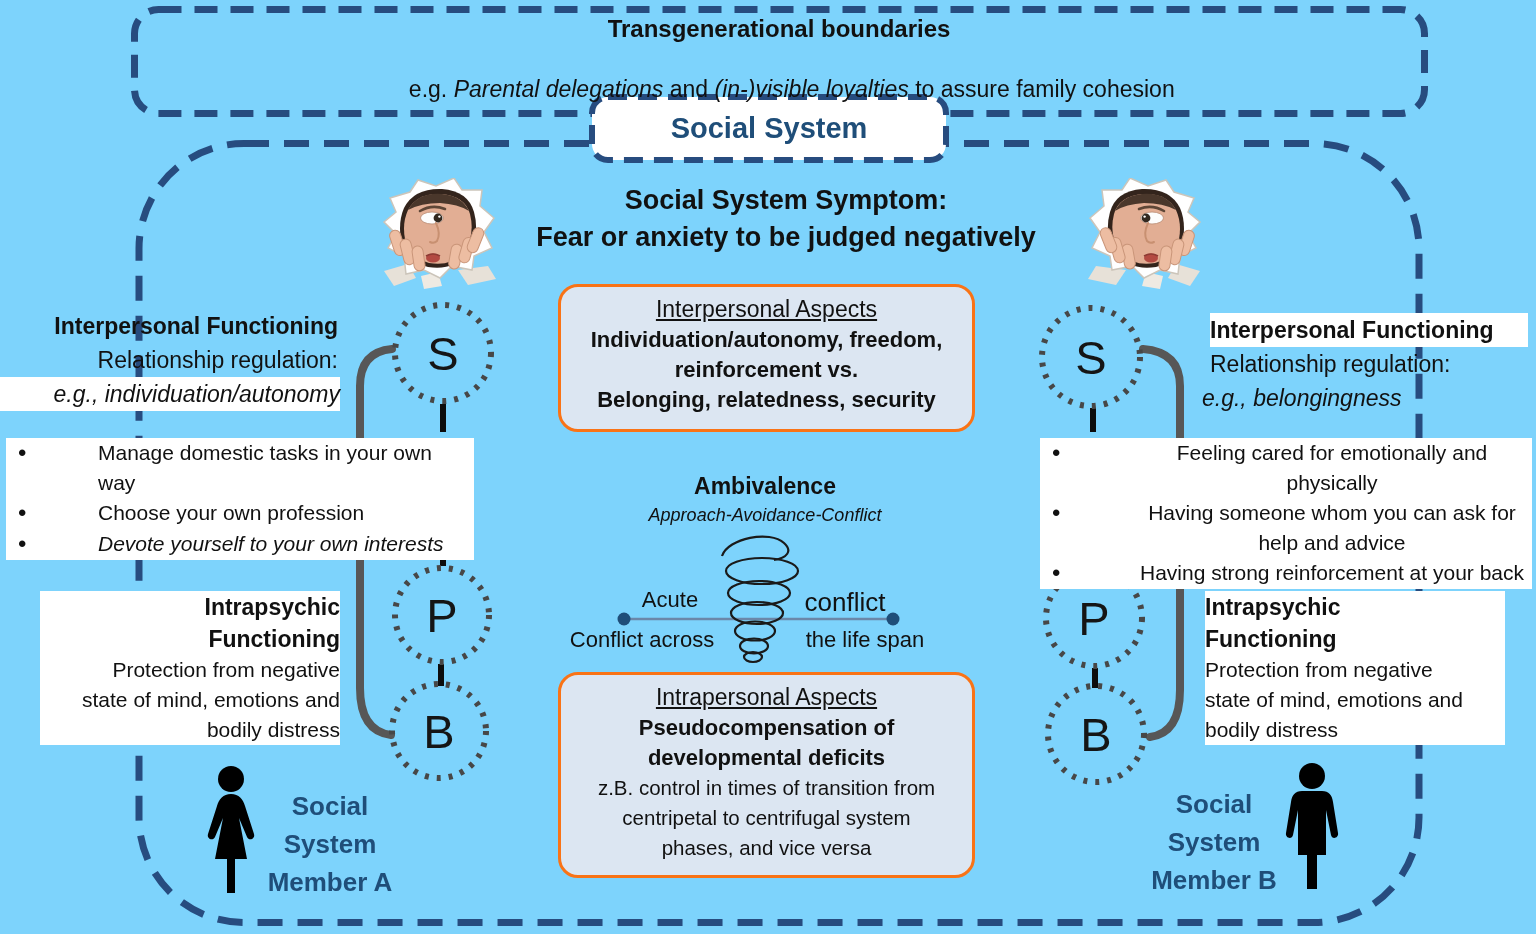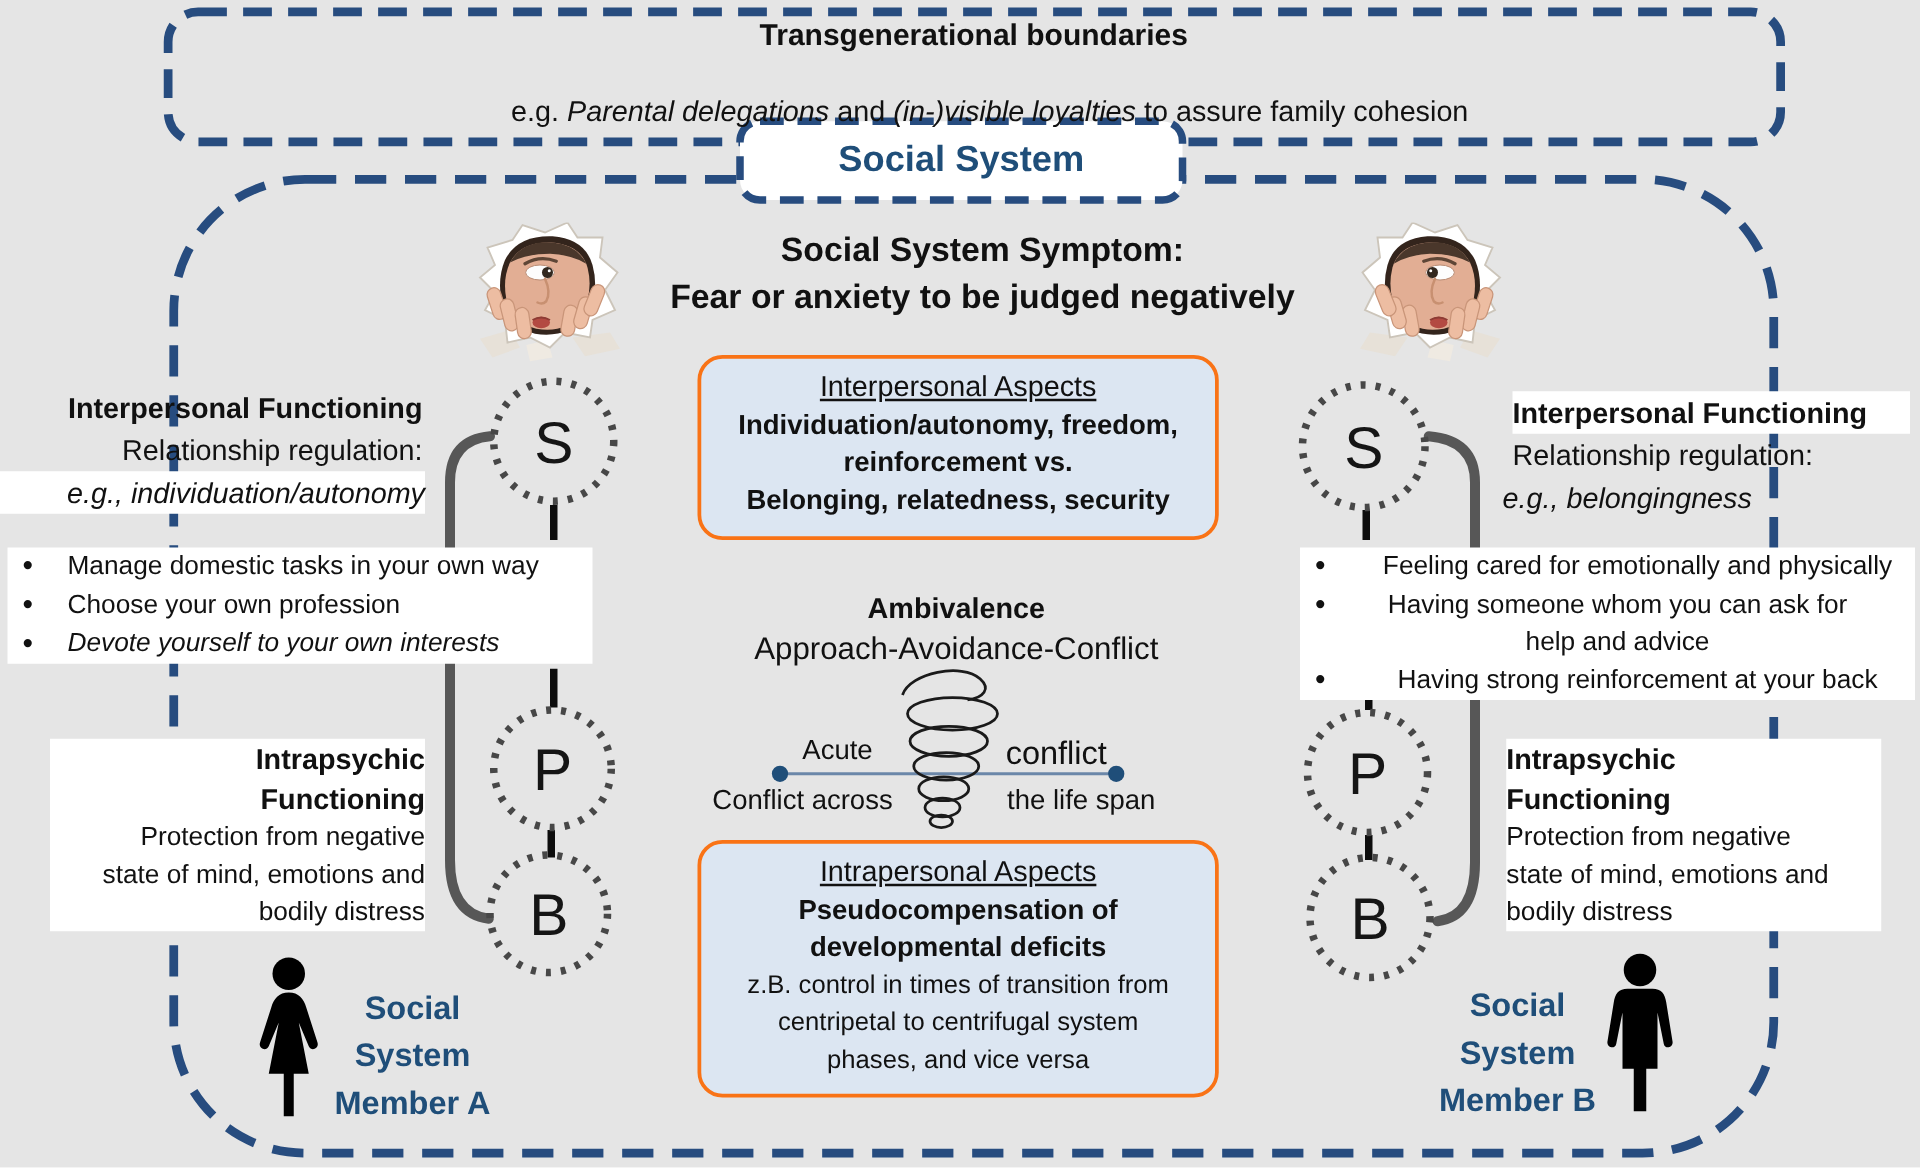"Transgenerational boundaries" #stage { background: #e5e5e5 -> #7dd3fc }
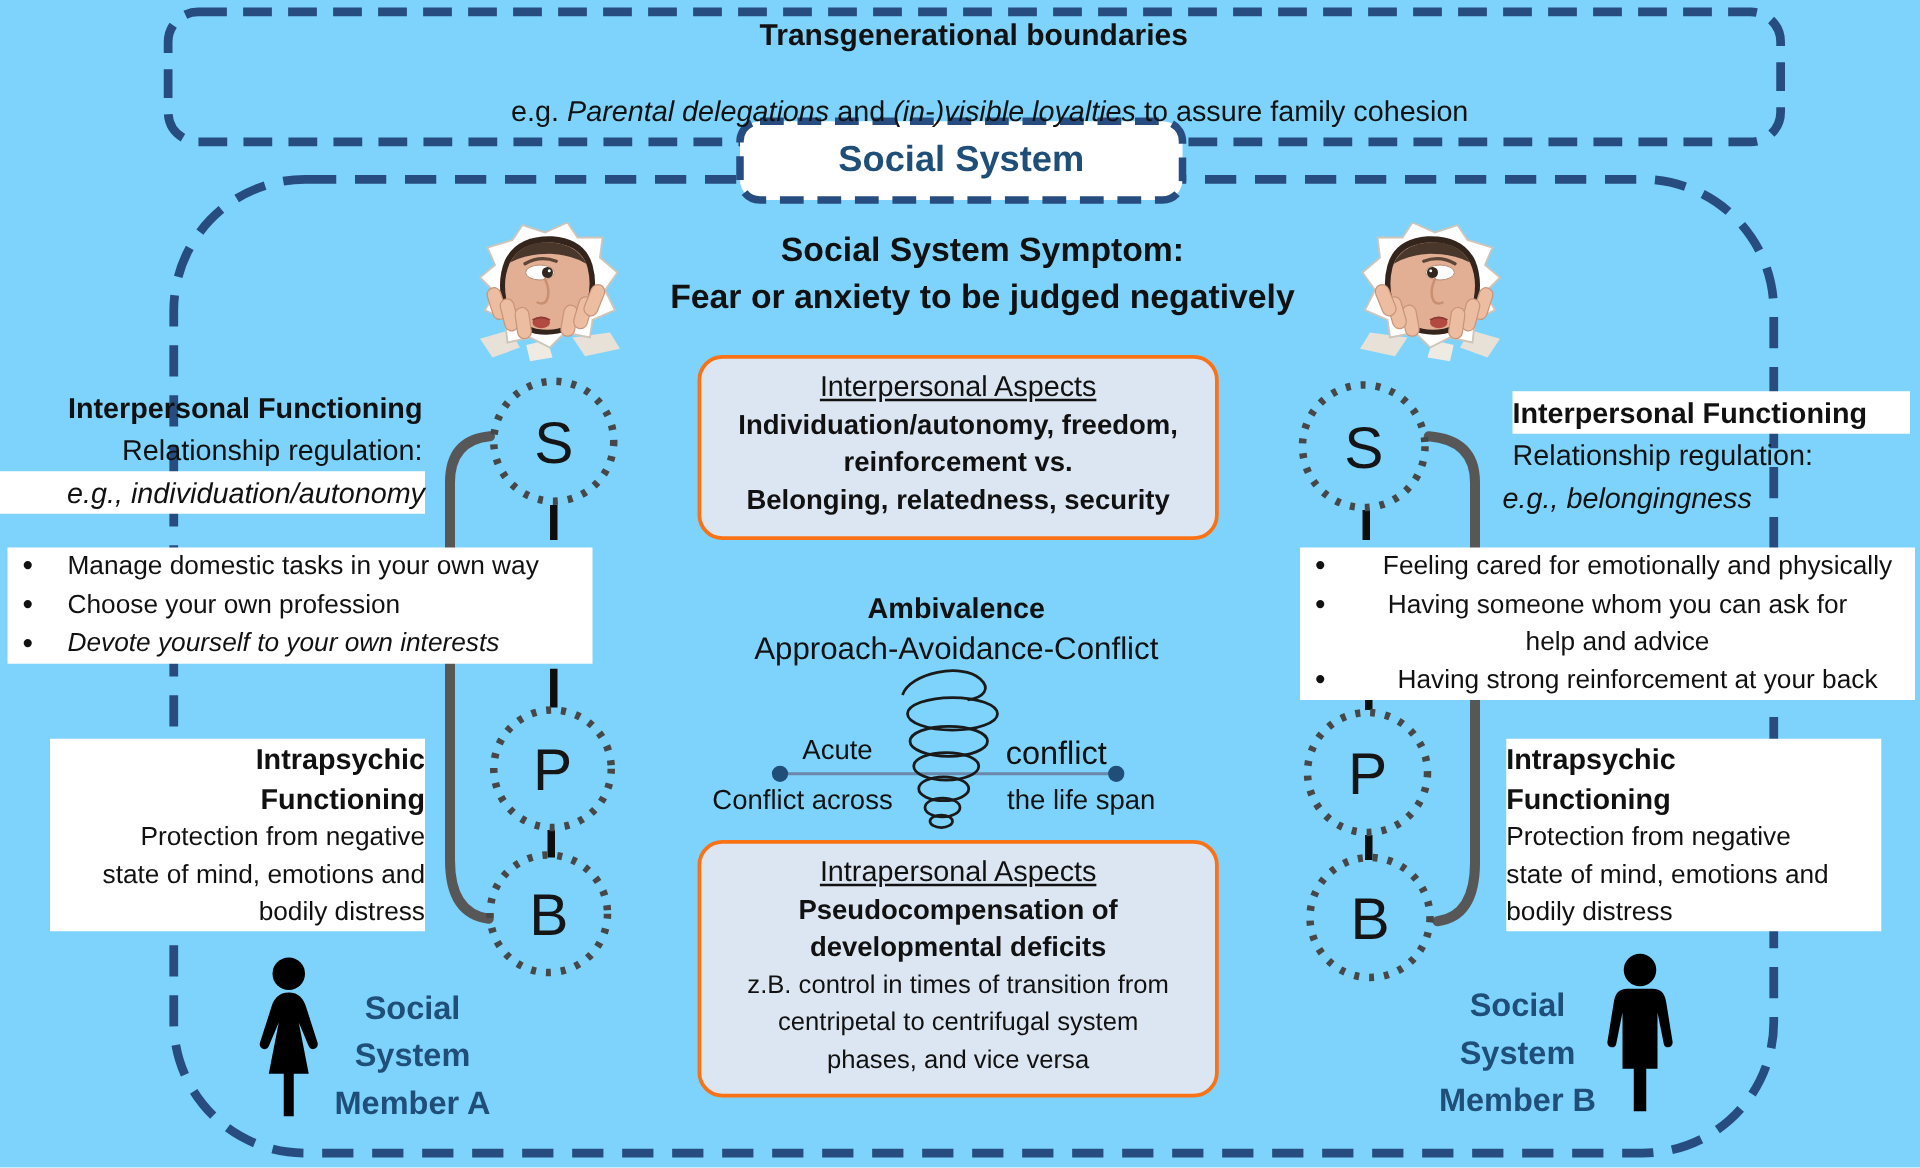"Manage domestic tasks in your" .brow { gap: none -> 44px }
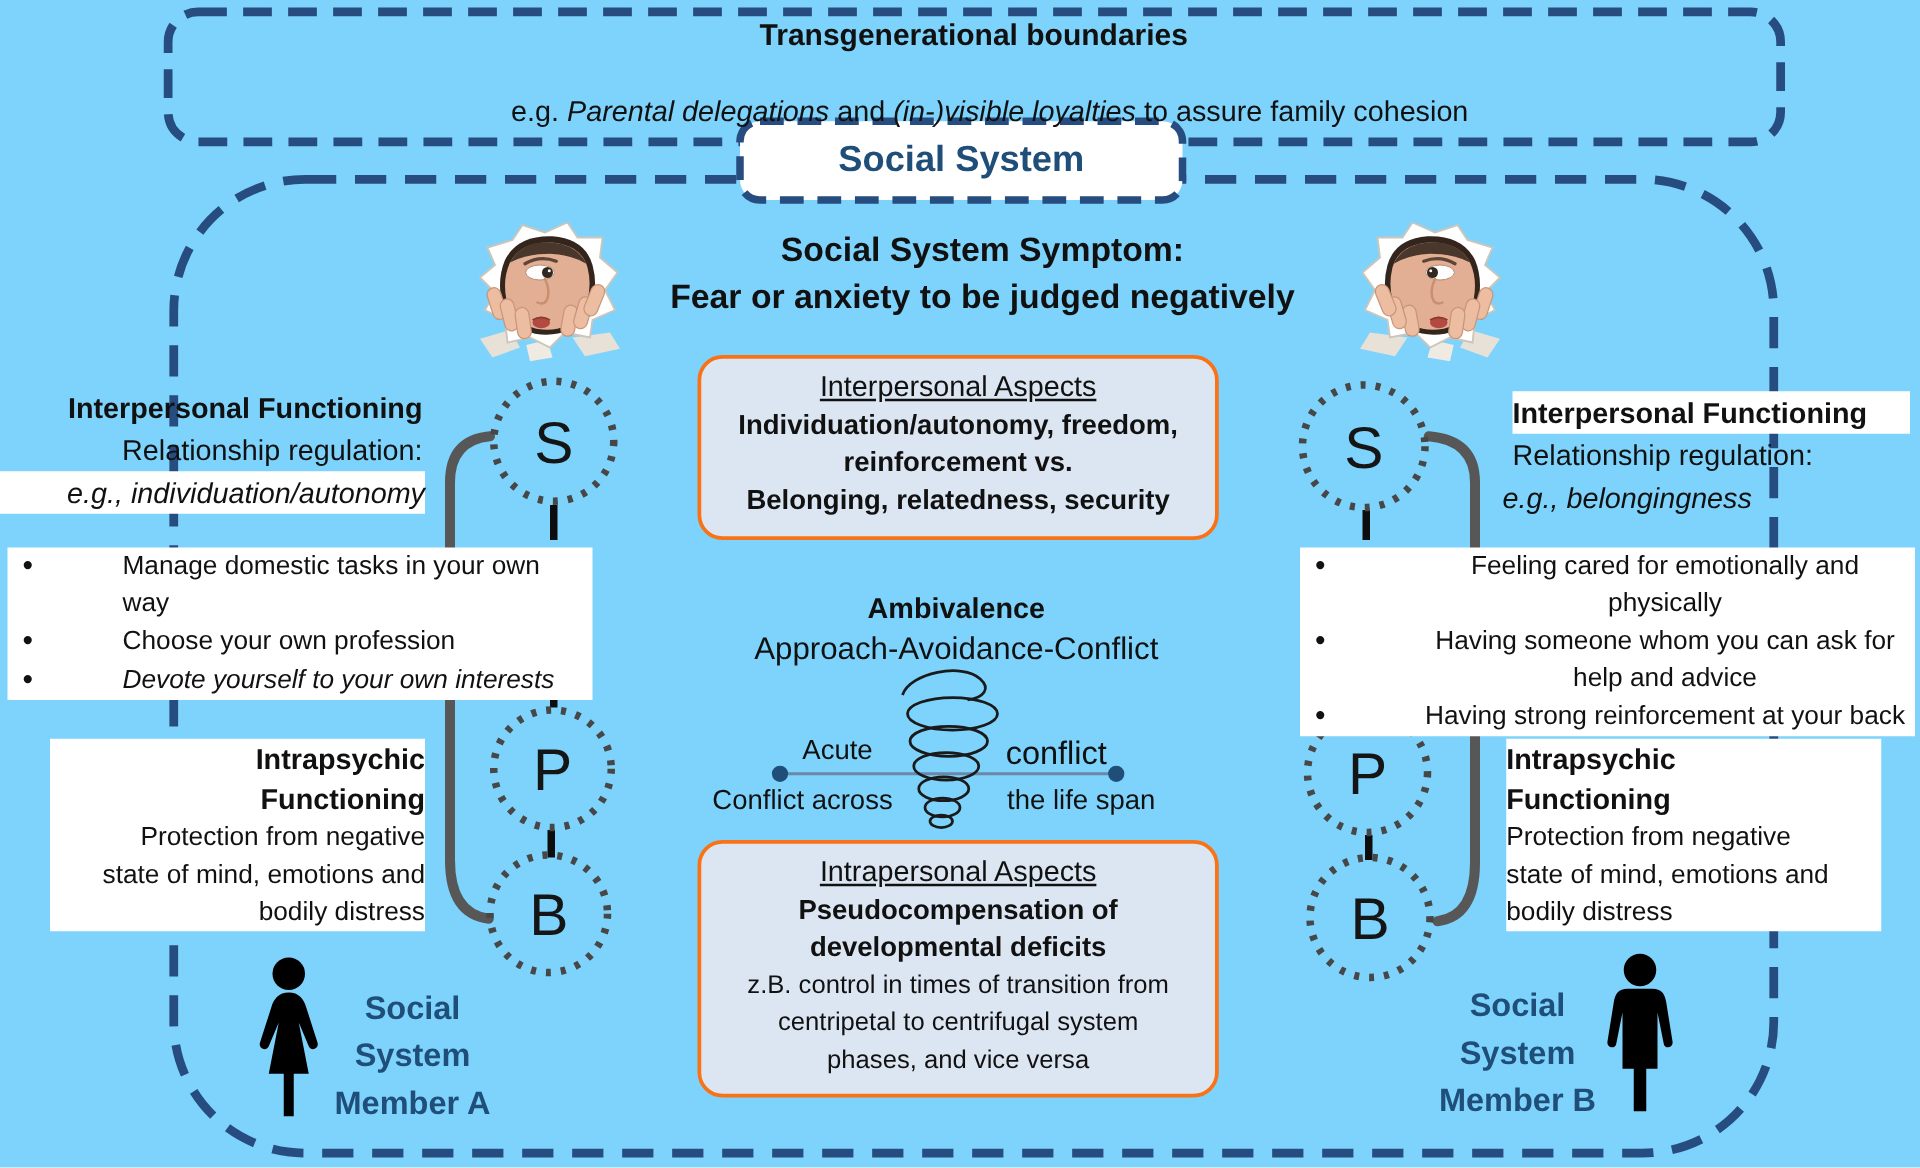"Approach-Avoidance-Conflict" div.abs { font-size: 25px -> 18px; font-style: none -> italic }
